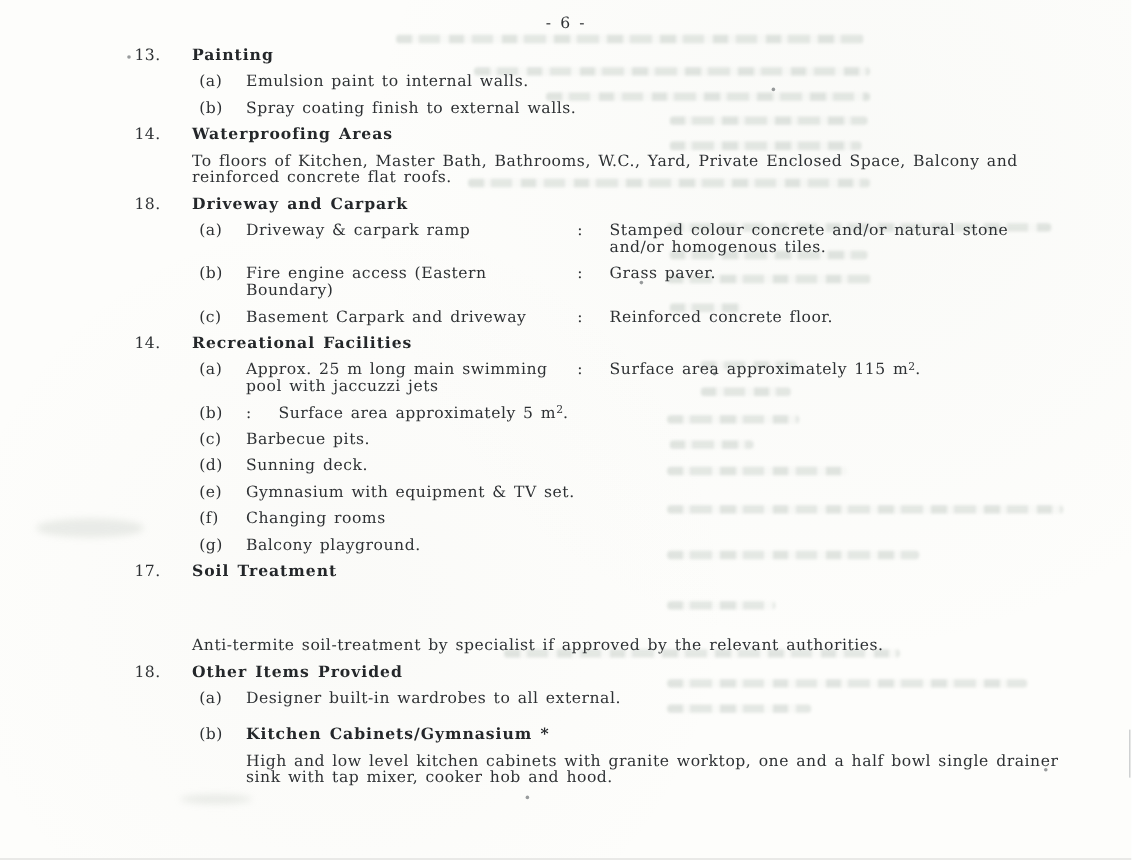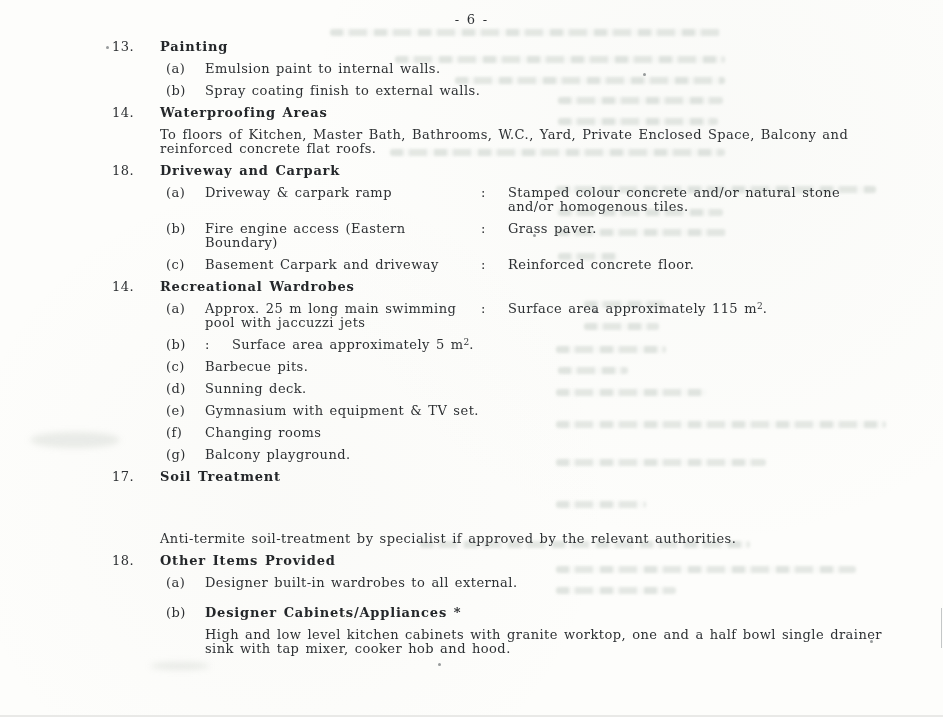"Recreational Wardrobes" div.sec-title { text: Wardrobes -> Facilities }
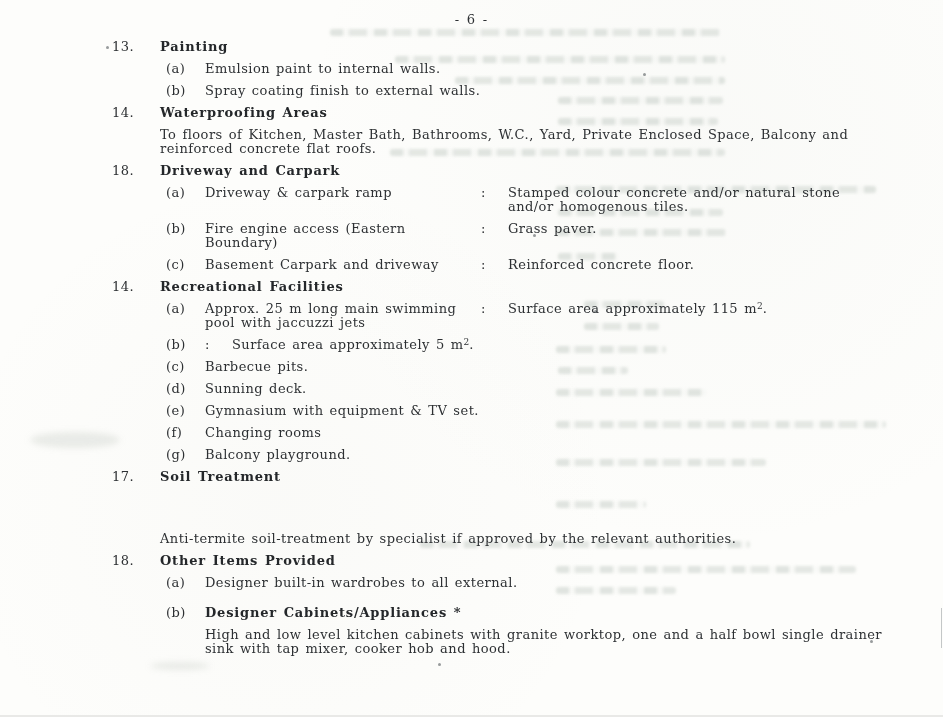"Designer Cabinets/Appliances *" div.sub-title { text: Designer Cabinets/Appliances -> Kitchen Cabinets/Gymnasium }
